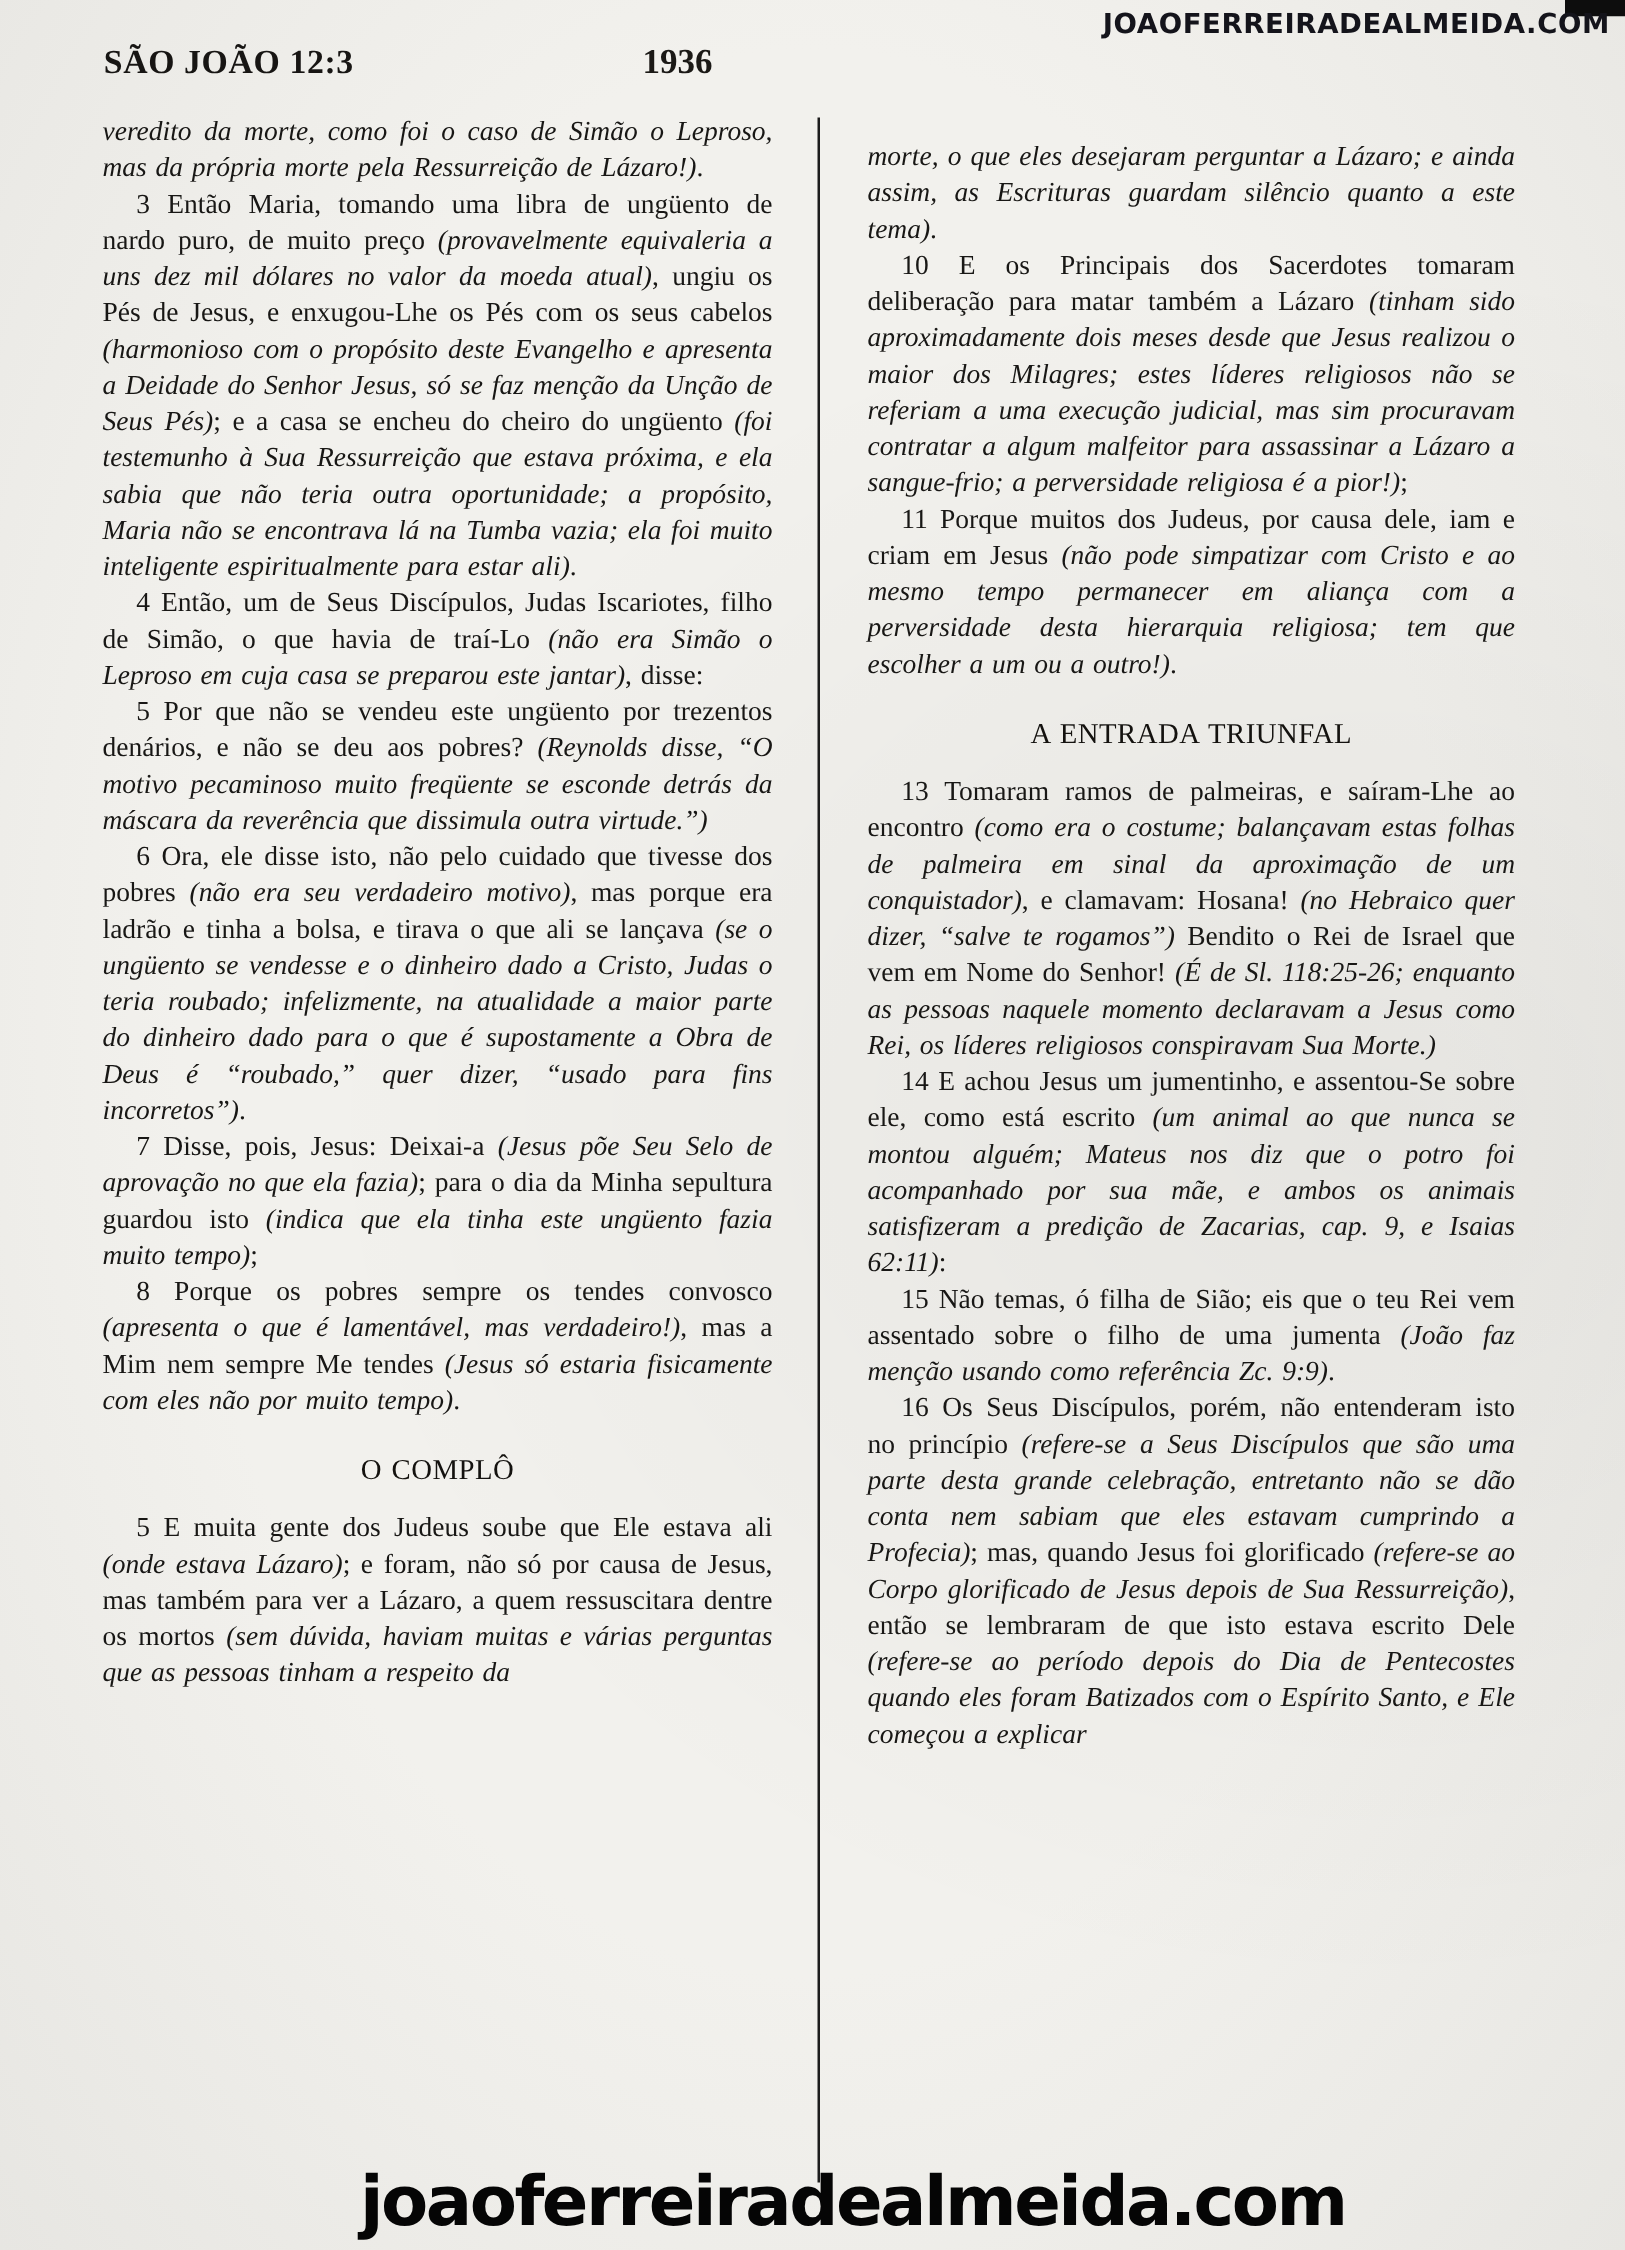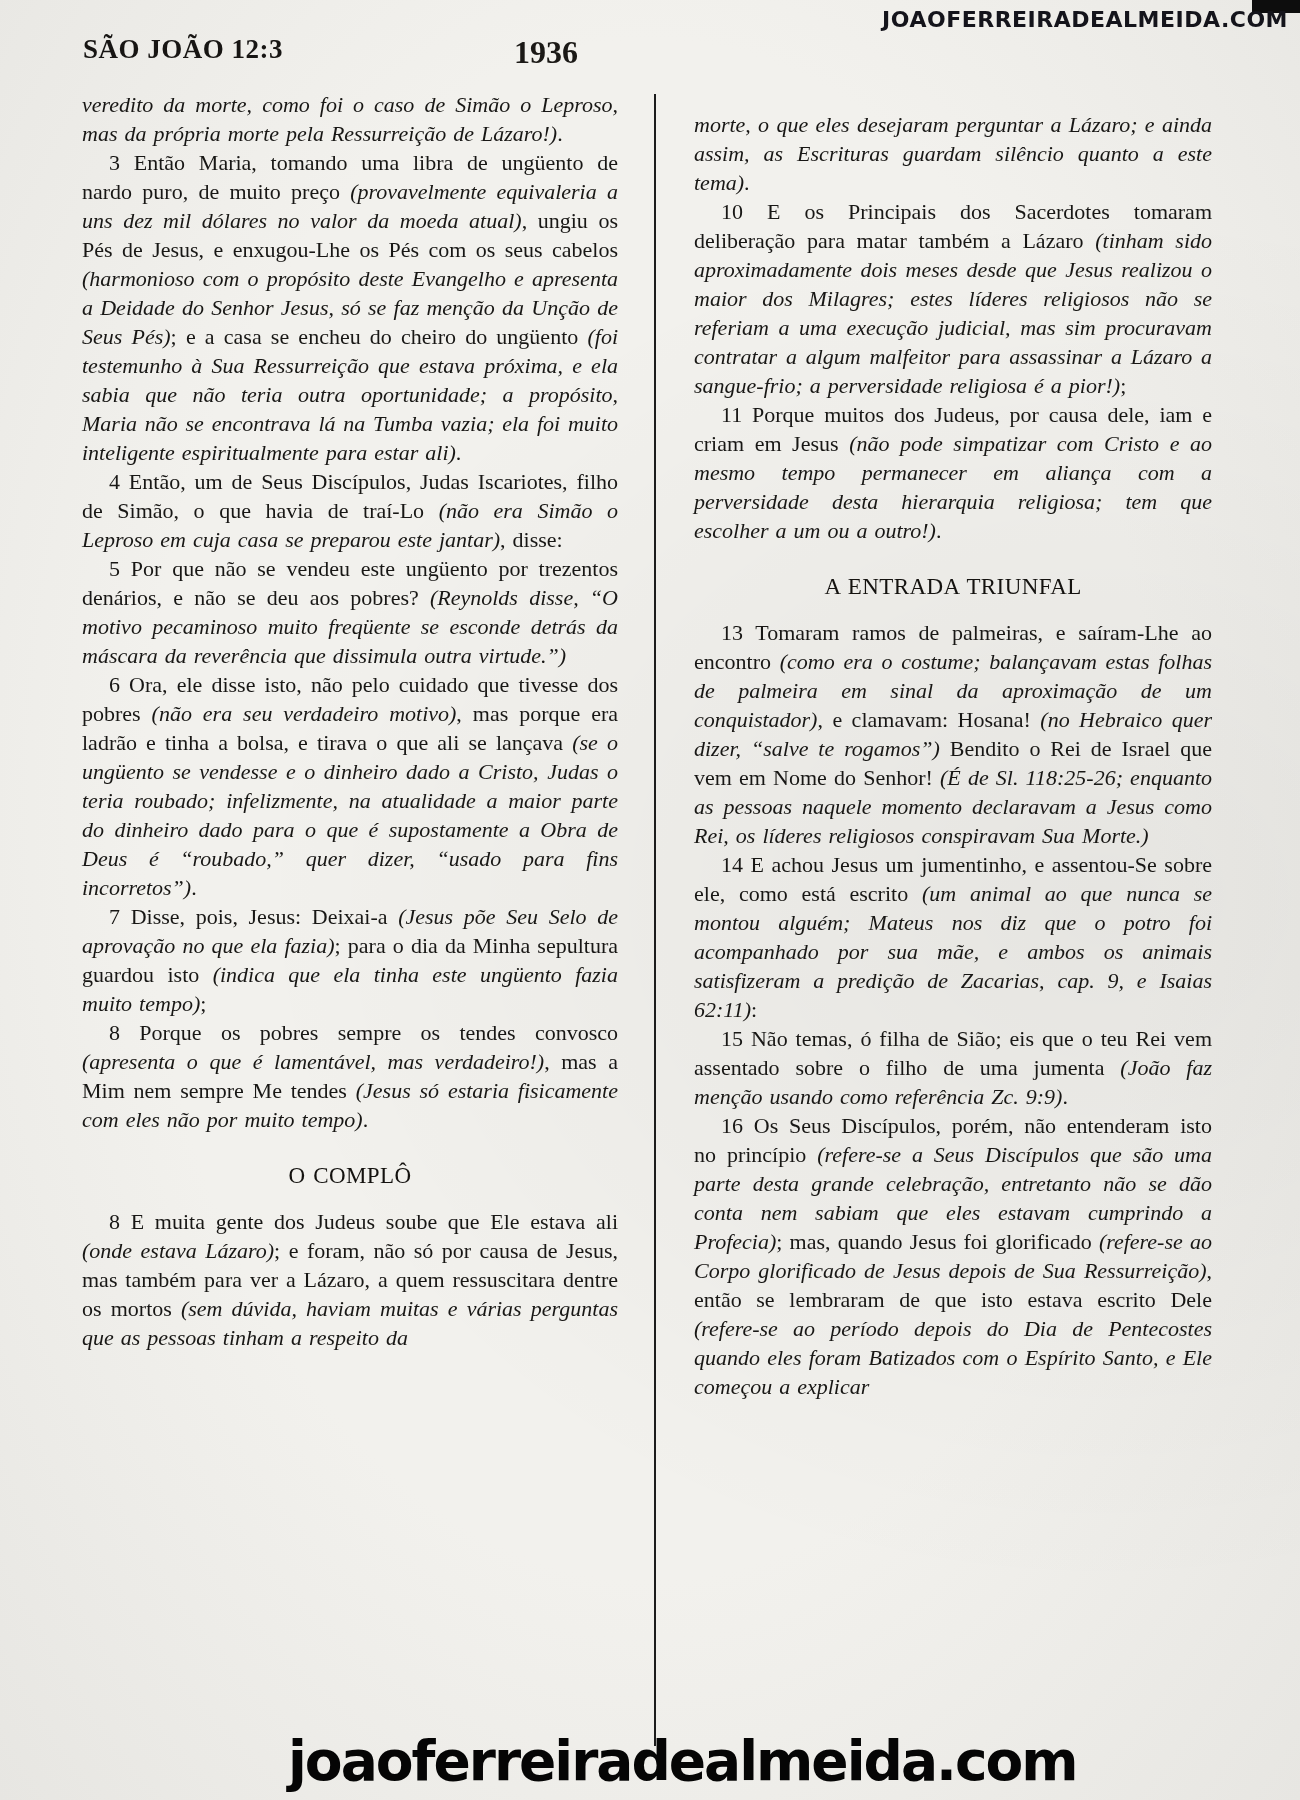"1936" .header-page { font-size: 32px -> 28px }
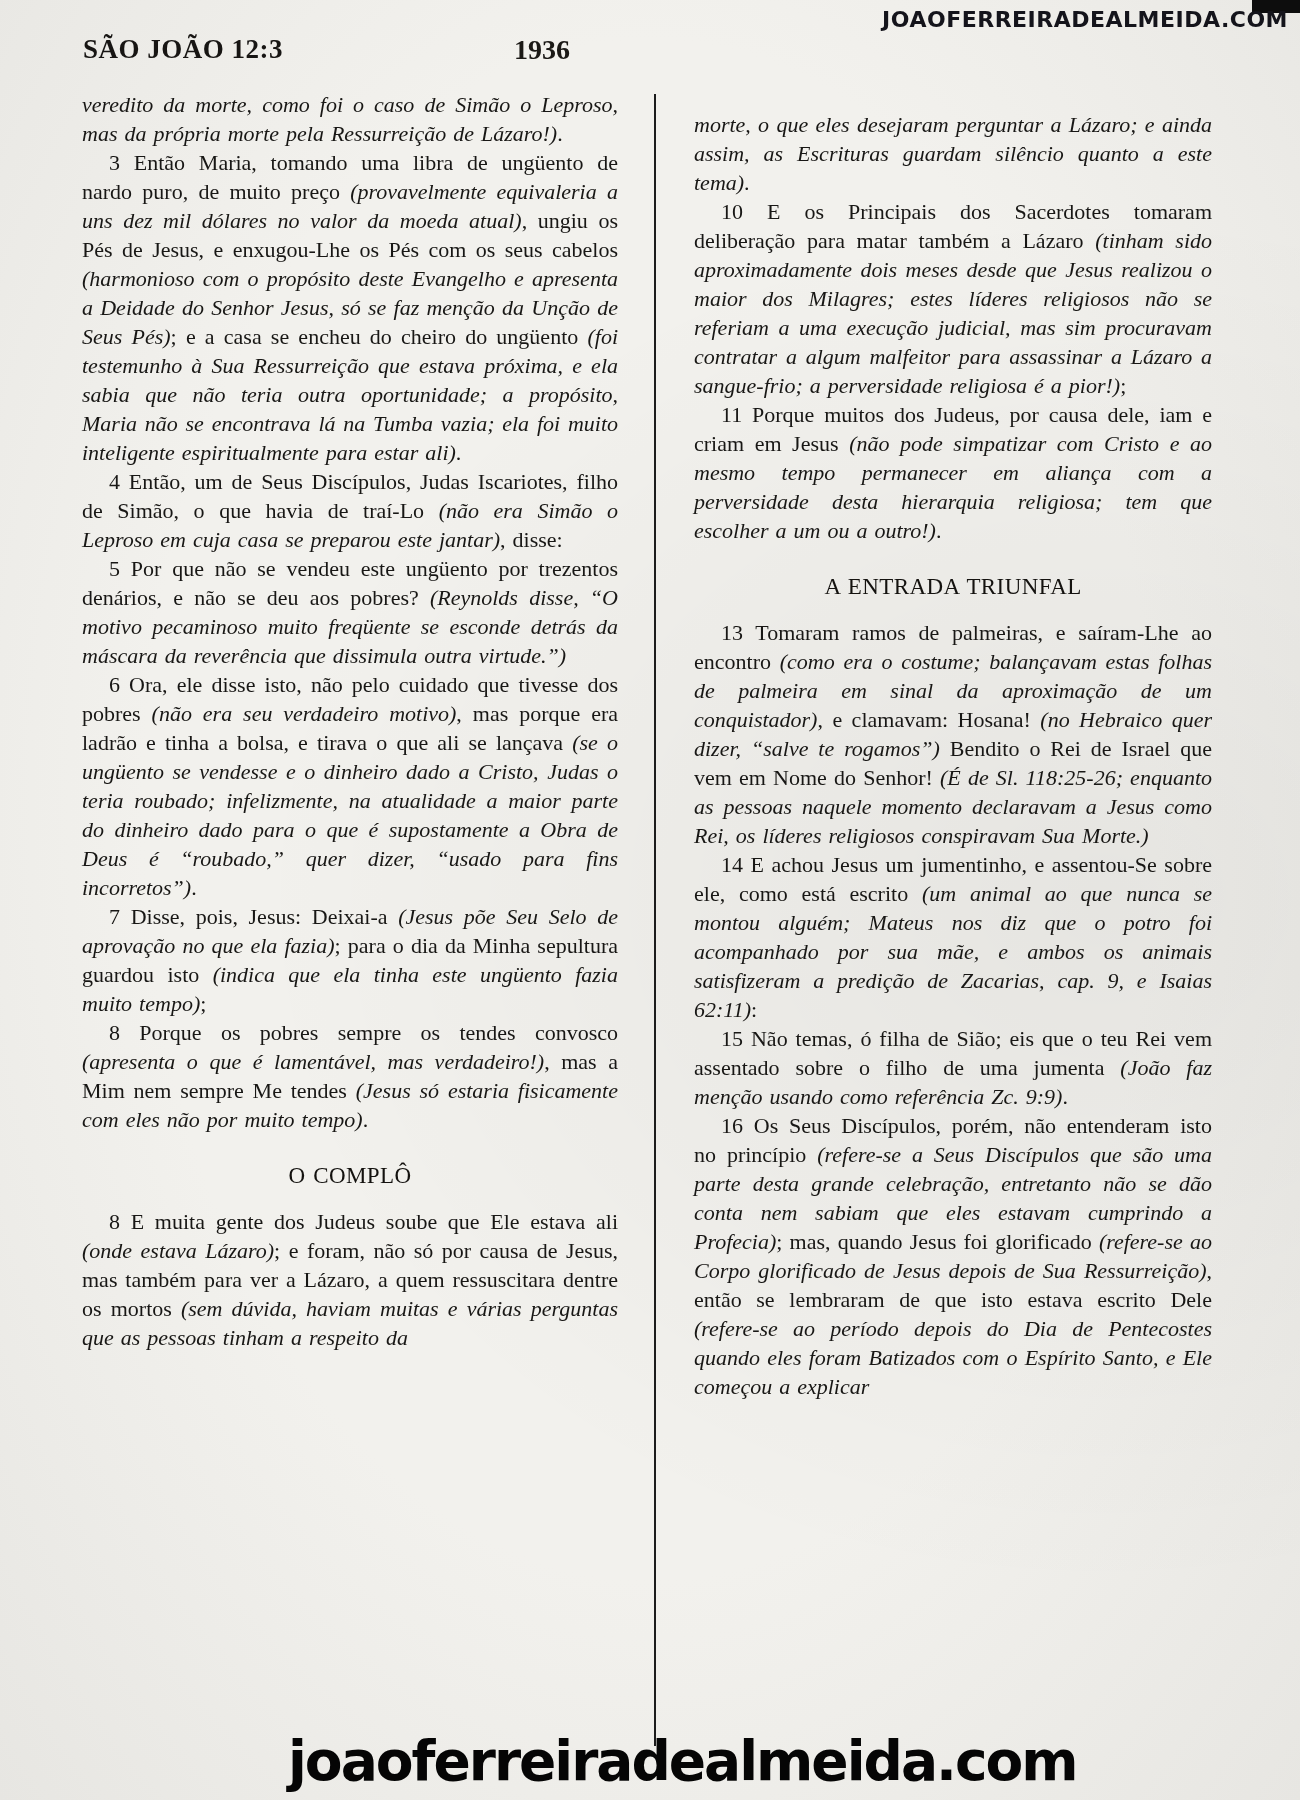"8 E muita gente dos" span.rm { text: 8 -> 5 }
